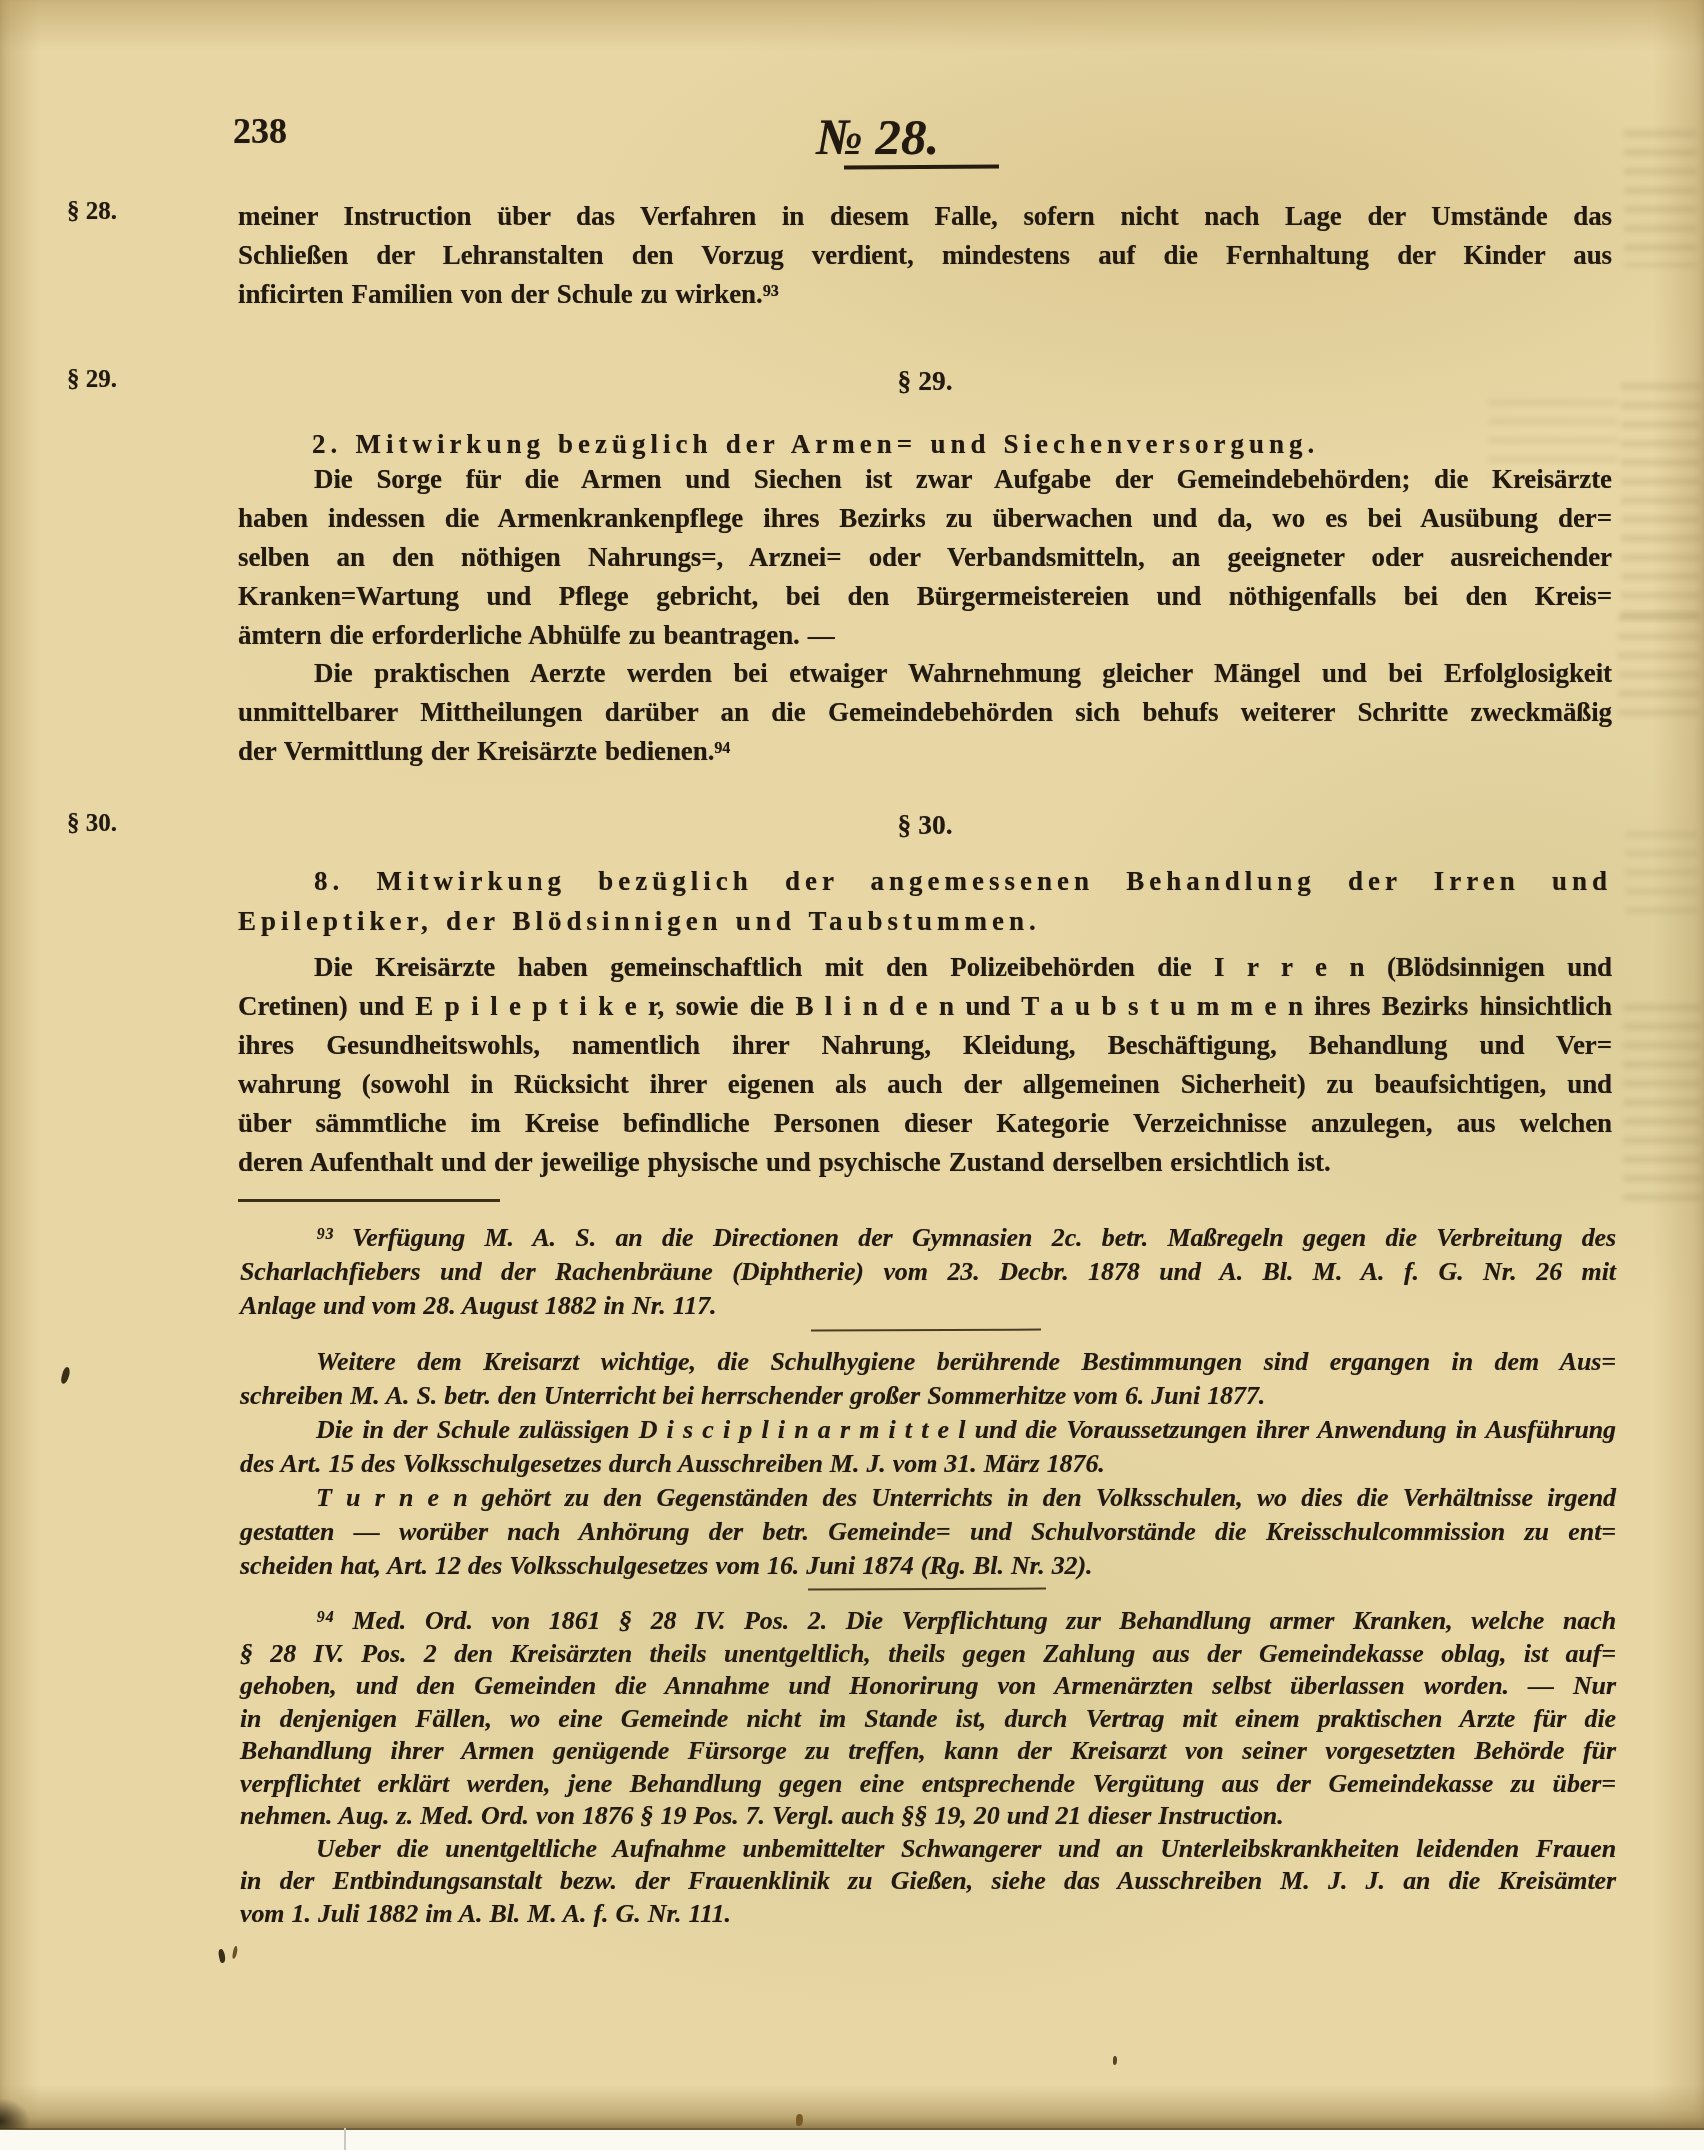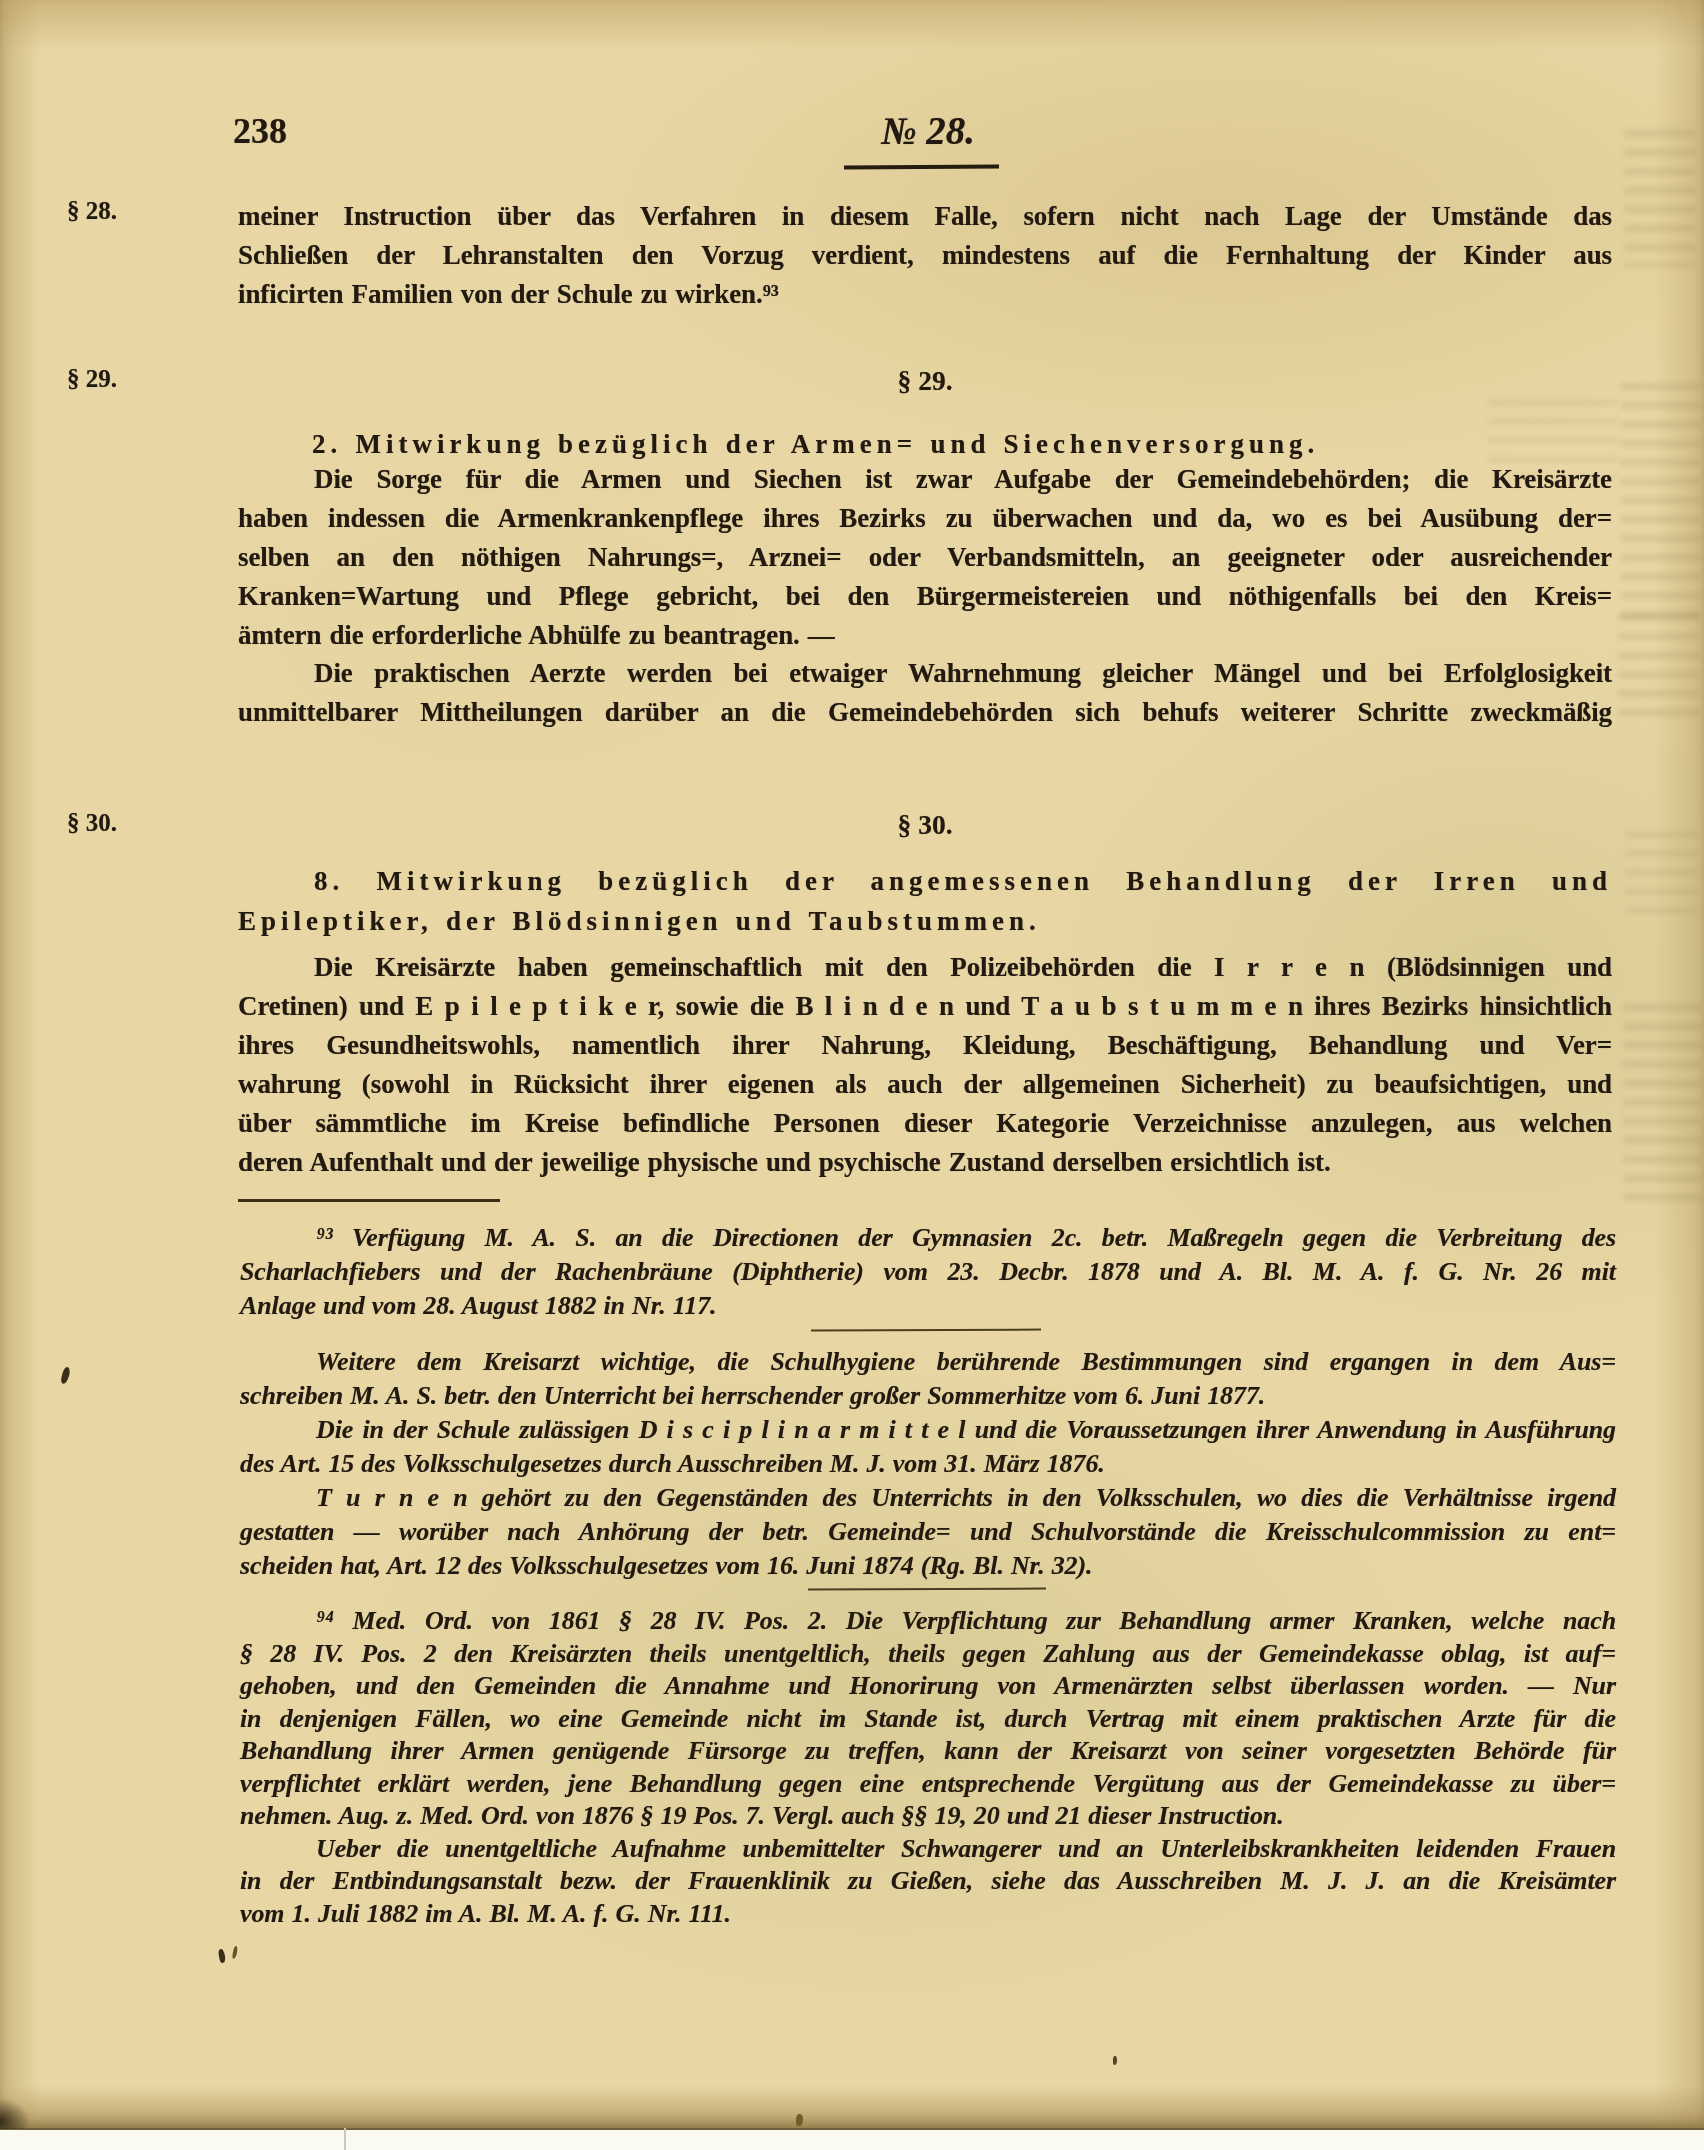"№ 28." .issue { font-size: 39px -> 51px; text-align: center -> none }
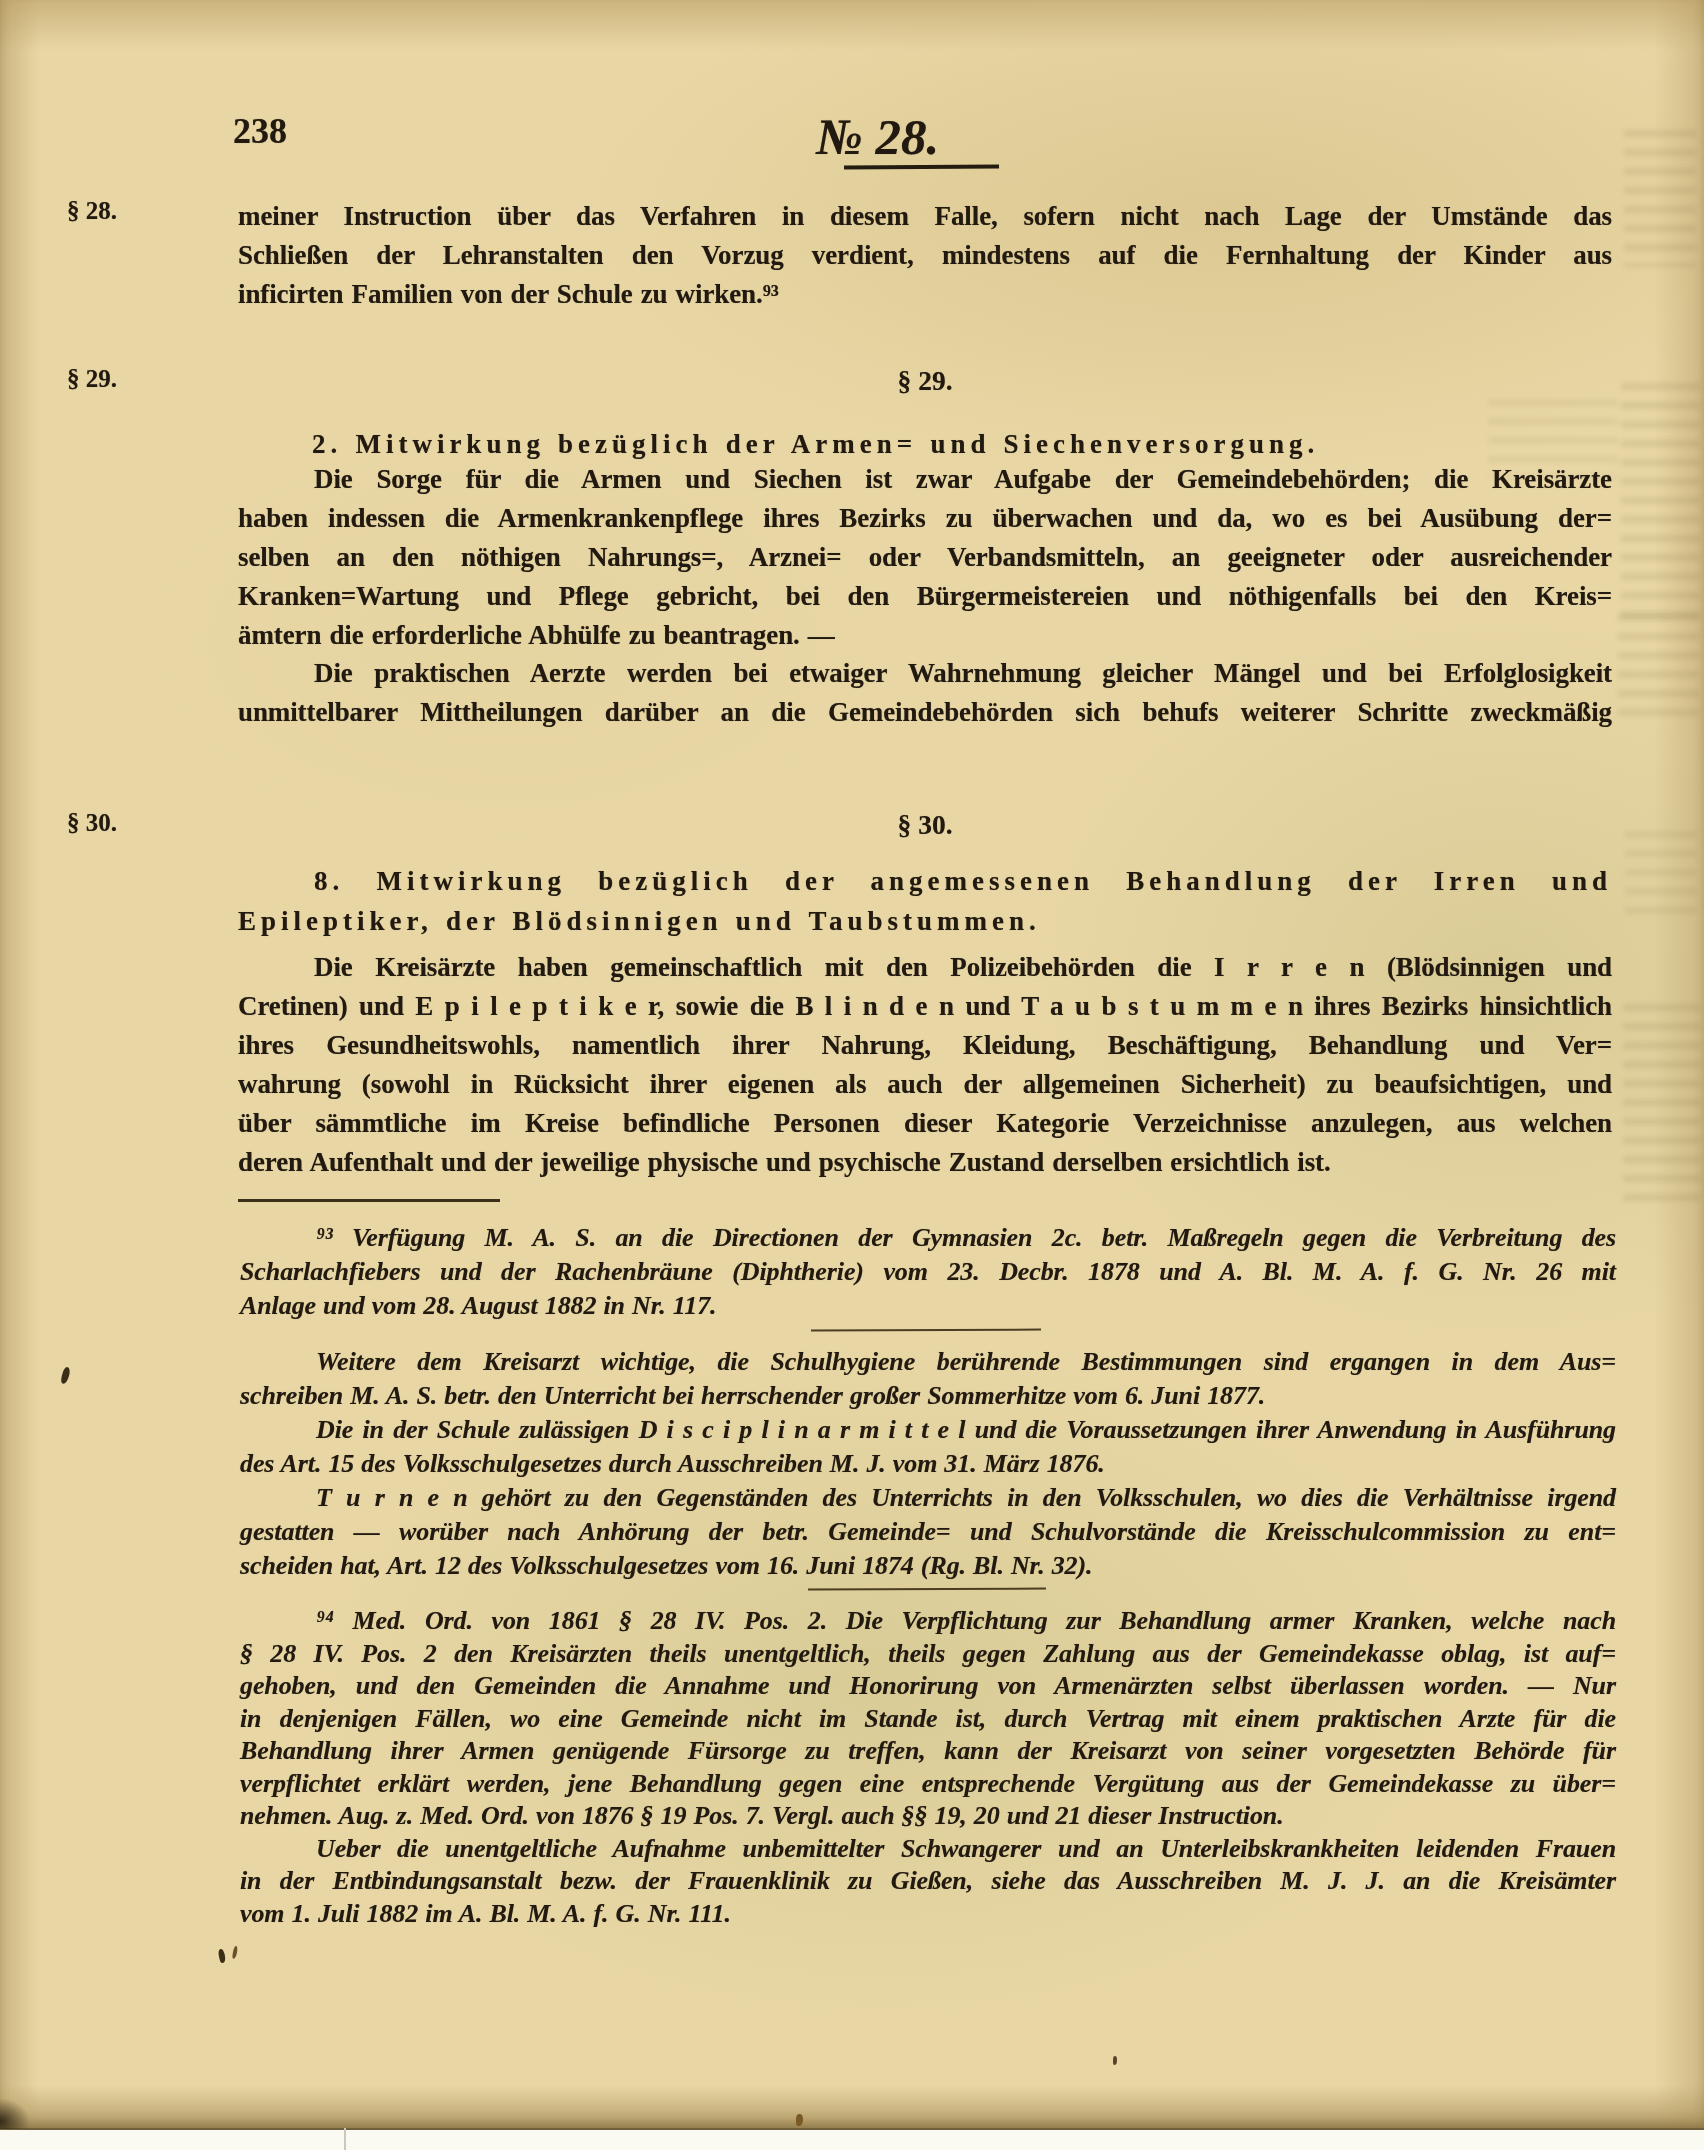"der Vermittlung der Kreisärzte" div.ln { html: none -> <div>der Vermittlung der Kreisärzte bedienen.⁹⁴</div> }
